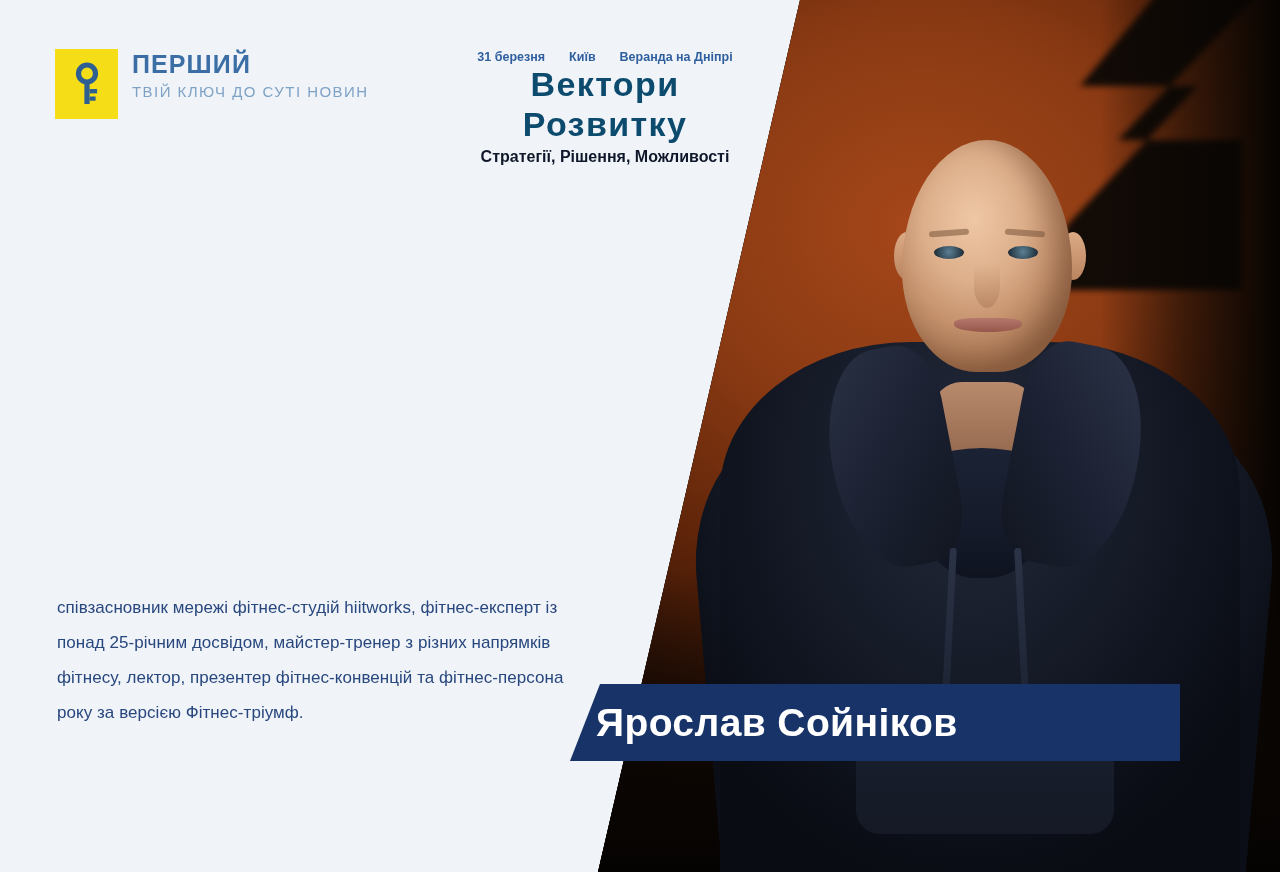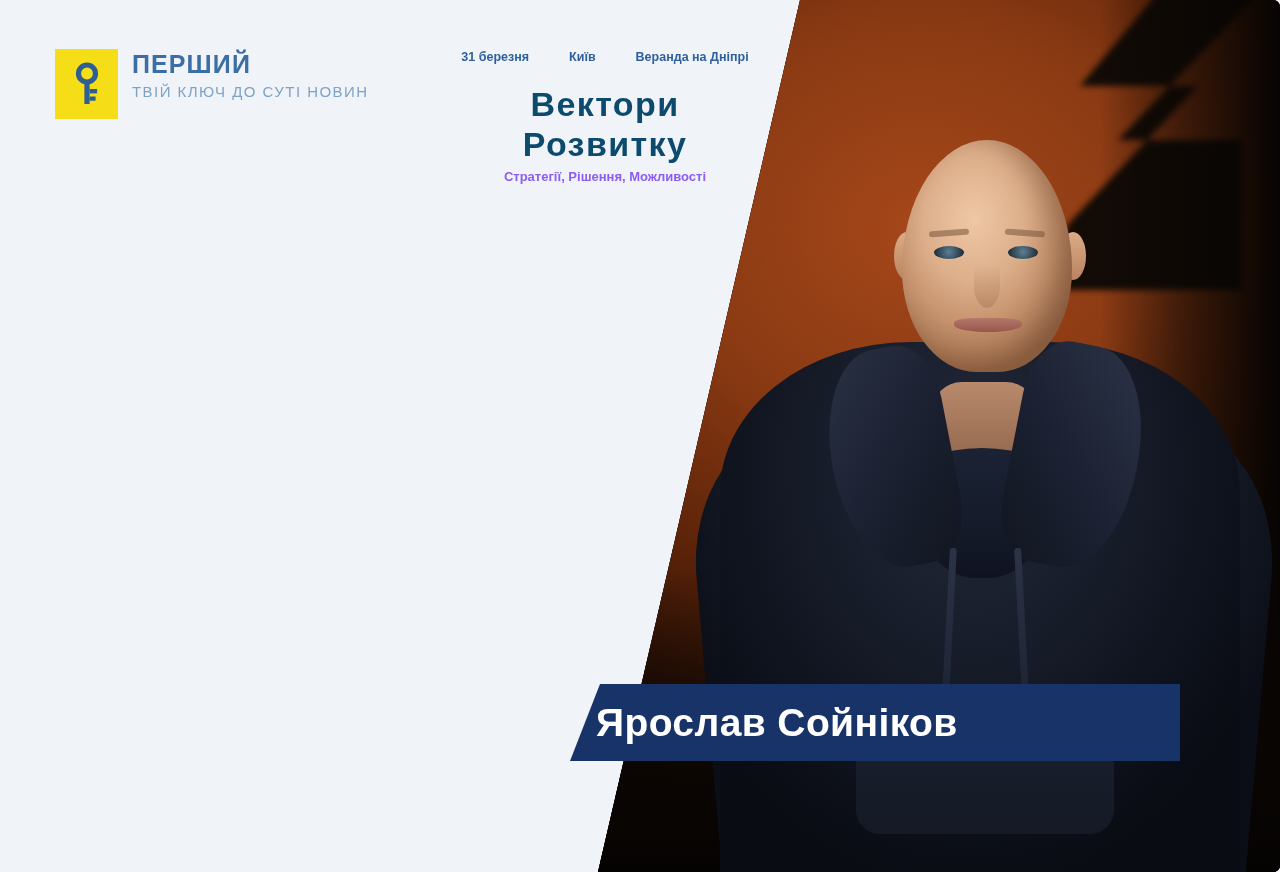"ПЕРШИЙ" #card { border-radius: 7px -> none }
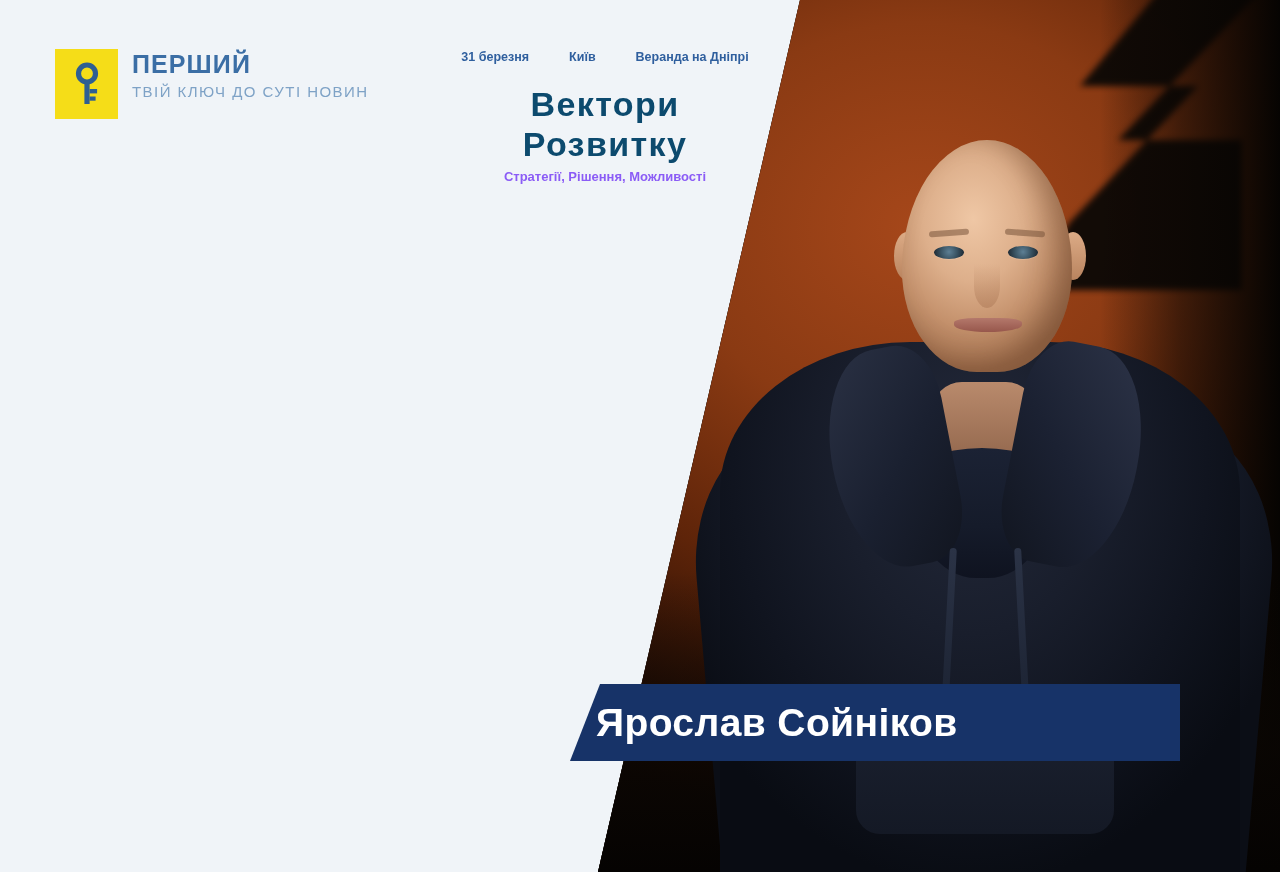"31 березня" .event-meta { gap: 40px -> 24px; margin-bottom: 20px -> 0 }
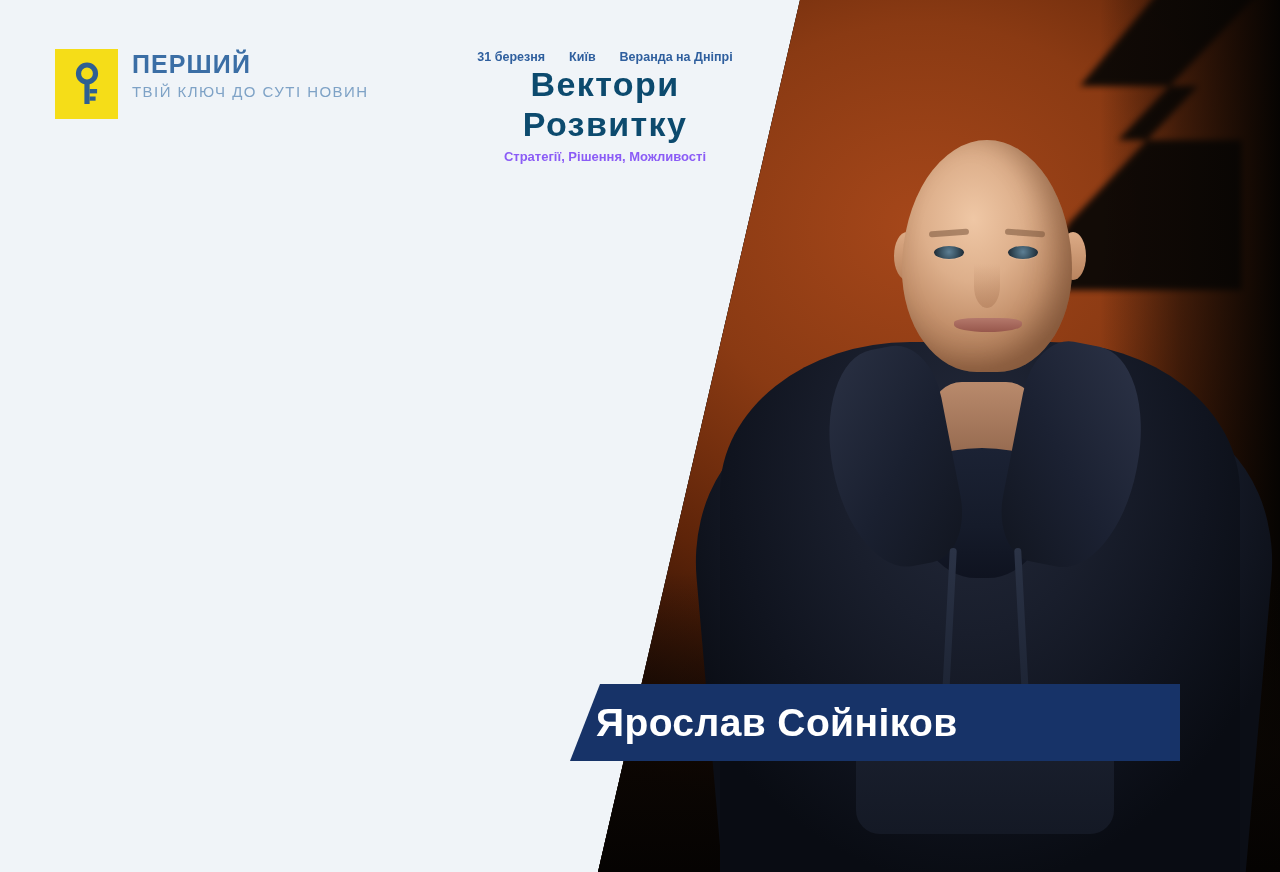"Стратегії, Рішення, Можливості" .event-sub { color: #8b5cf6 -> #0f172a; font-size: 13px -> 16px }
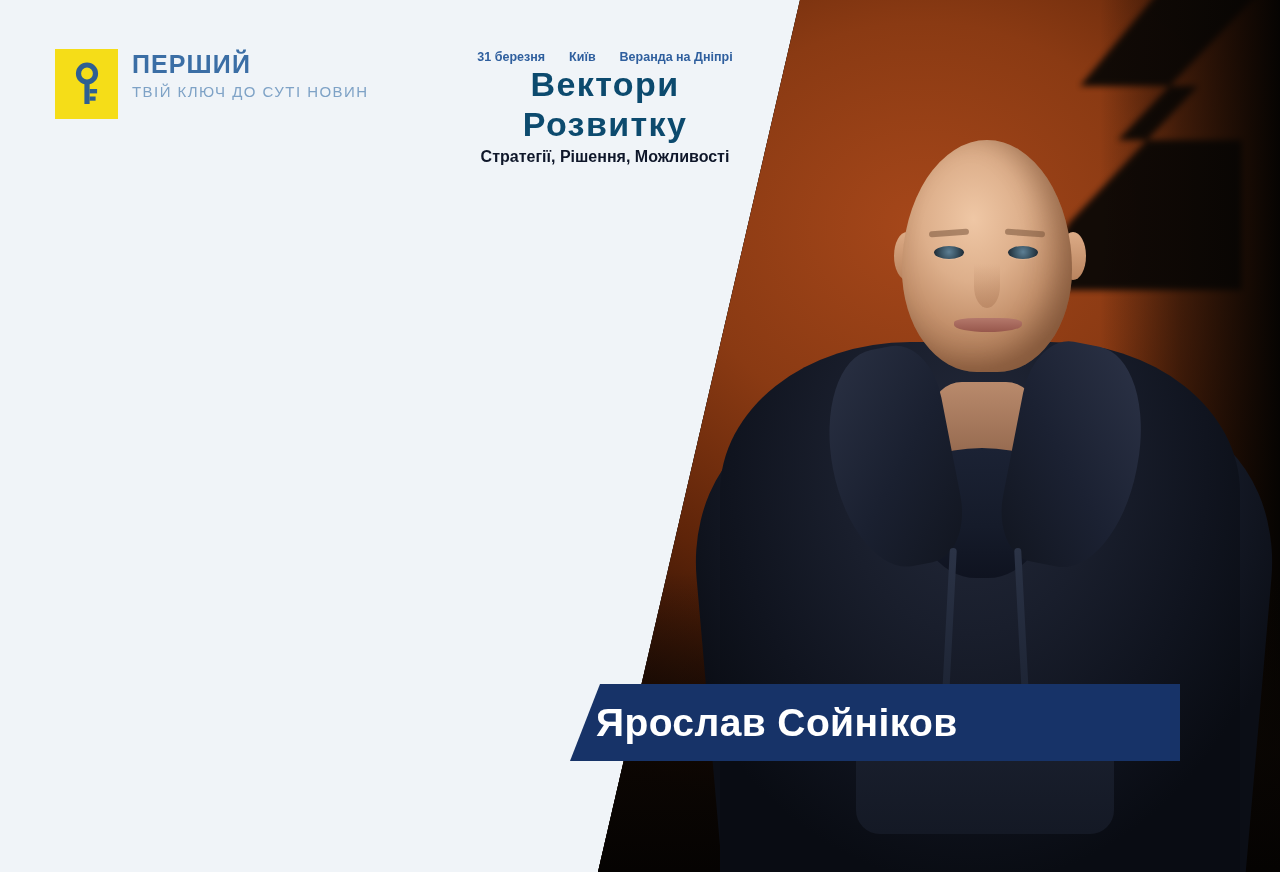"співзасновник мережі фітнес-студій" div { html: none -> <div>співзасновник мережі фітнес-студій hiitworks, фітнес-експерт із понад 25-річним досвідом, майстер-тренер з різних напрямків фітнесу, лектор, презентер фітнес-конвенцій та фітнес-персона року за версією Фітнес-тріумф.</div> }
